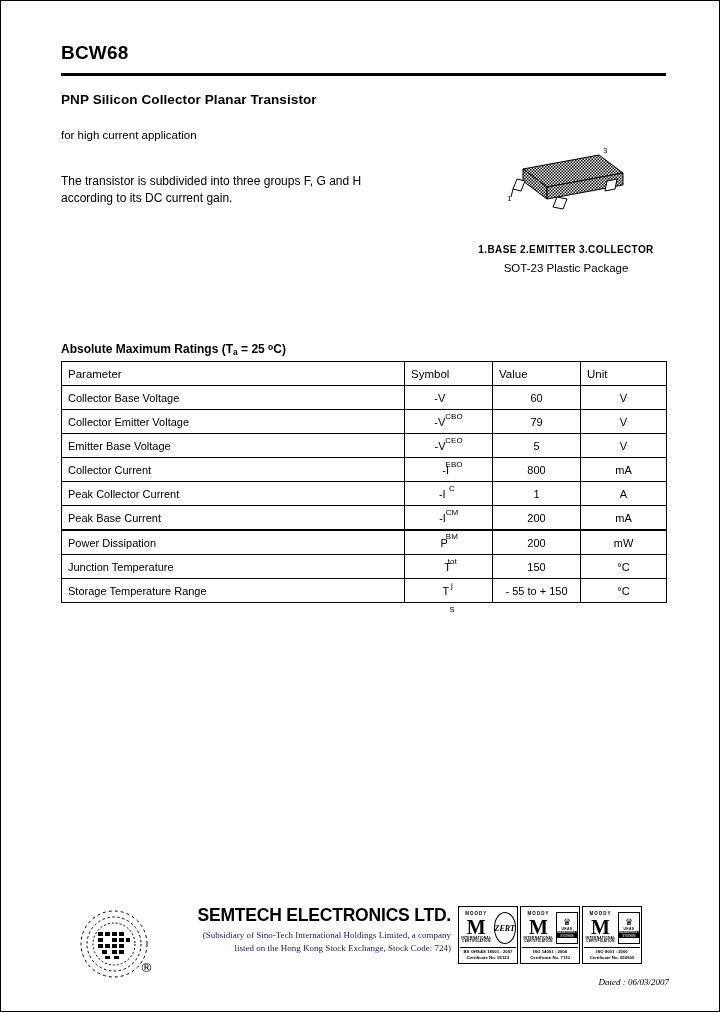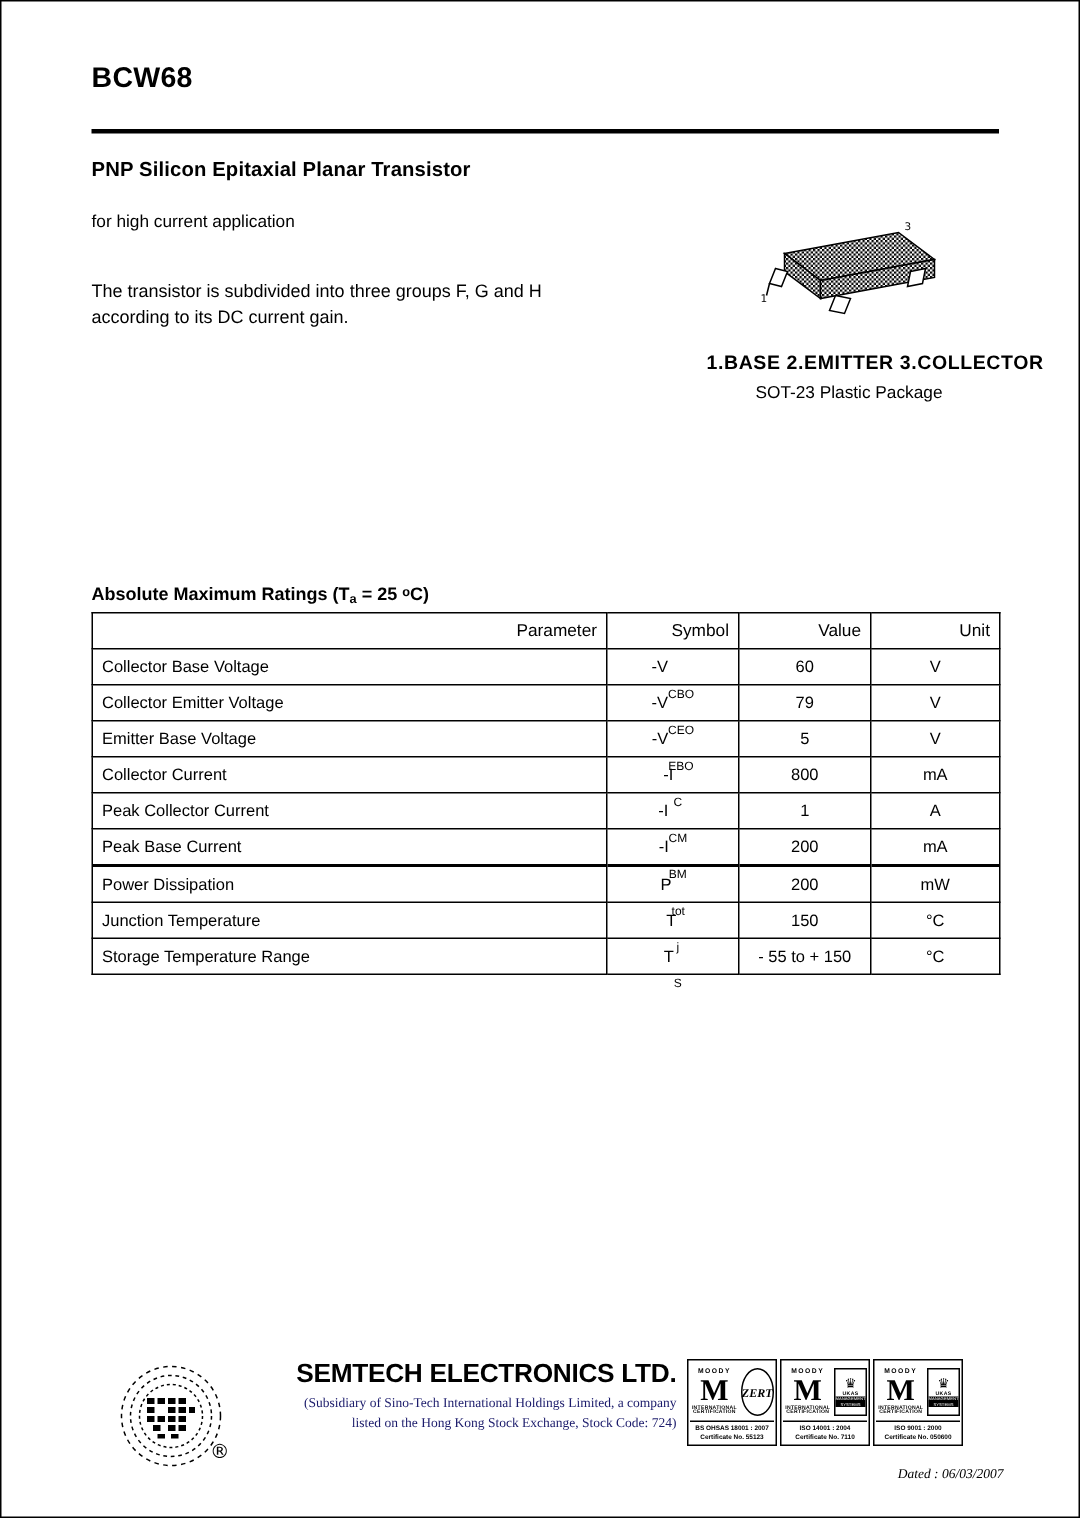"BCW68" .part-number { padding-bottom: 22px -> 9px }
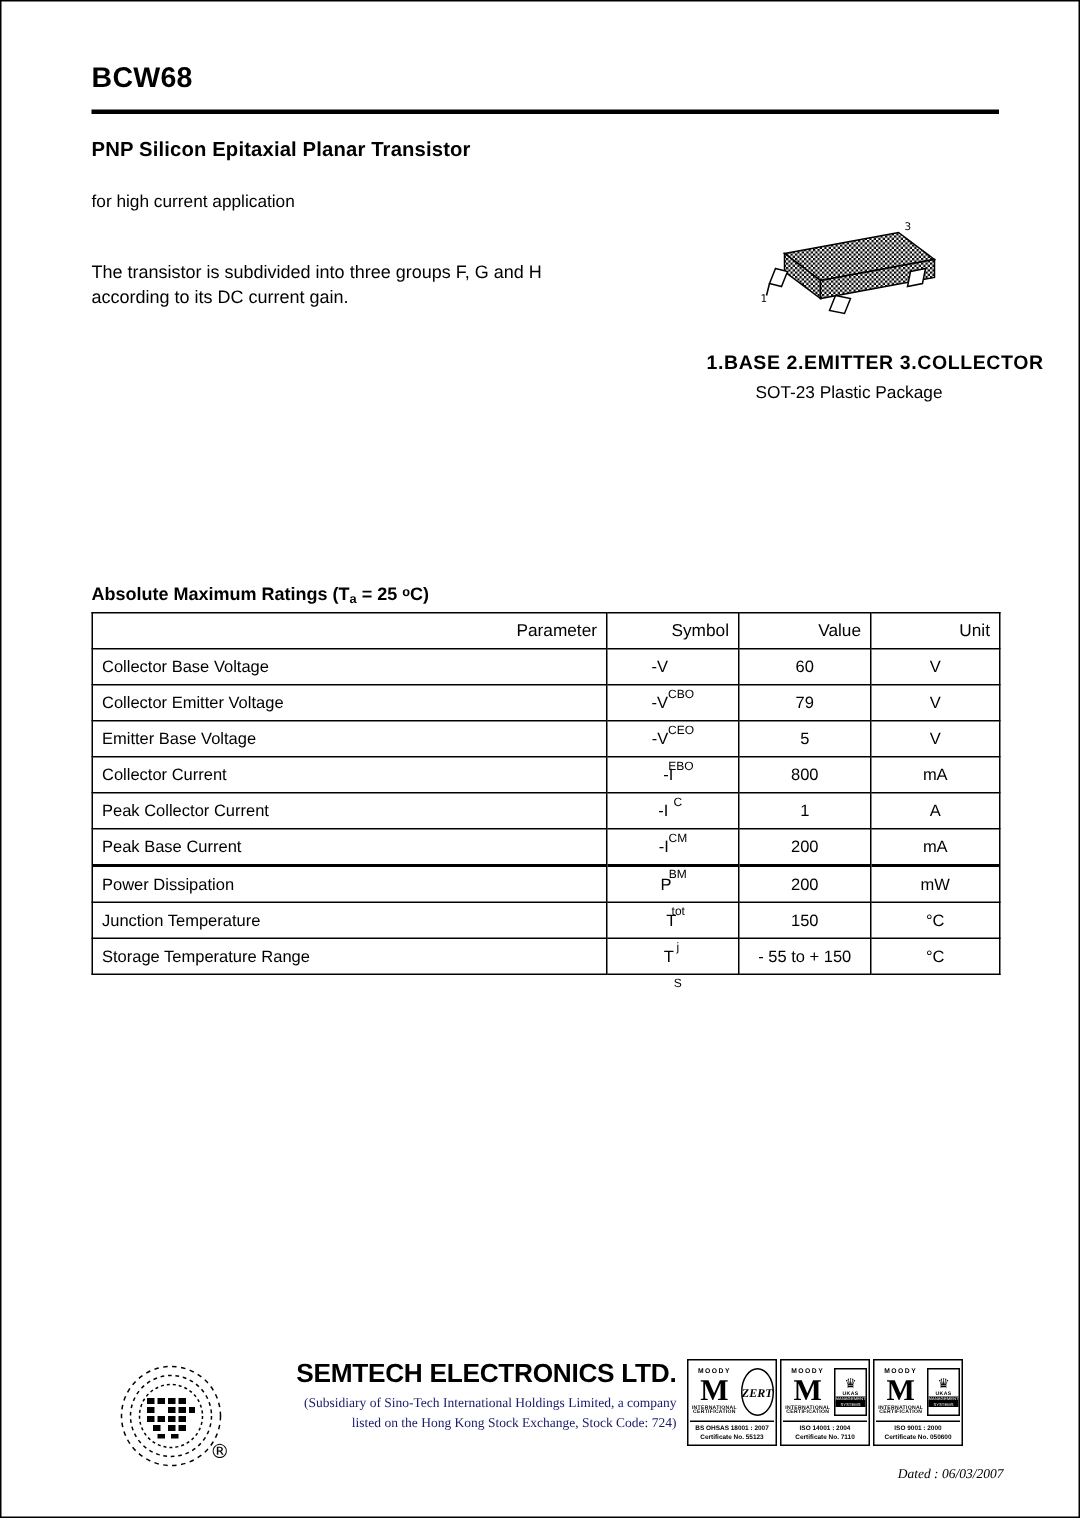"PNP Silicon Epitaxial Planar Transistor" div.subtitle { text: Epitaxial -> Collector }
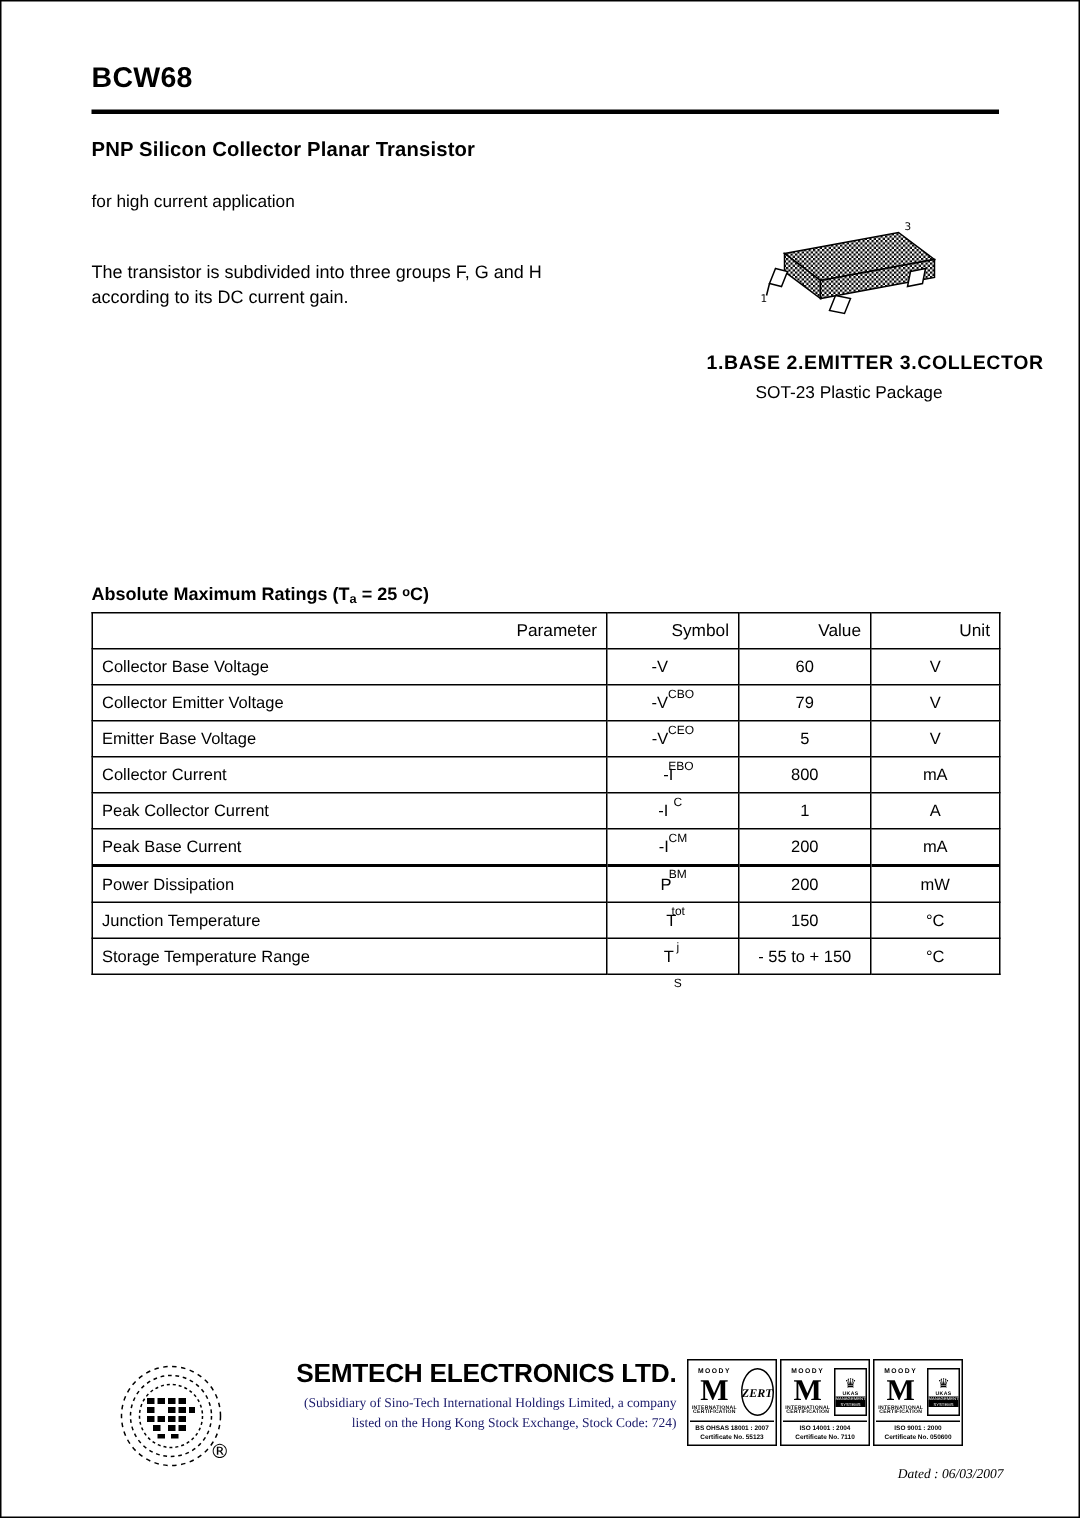"1.BASE 2.EMITTER 3.COLLECTOR" .pin-legend { font-size: 13px -> 10px; margin-top: 10px -> 20px }
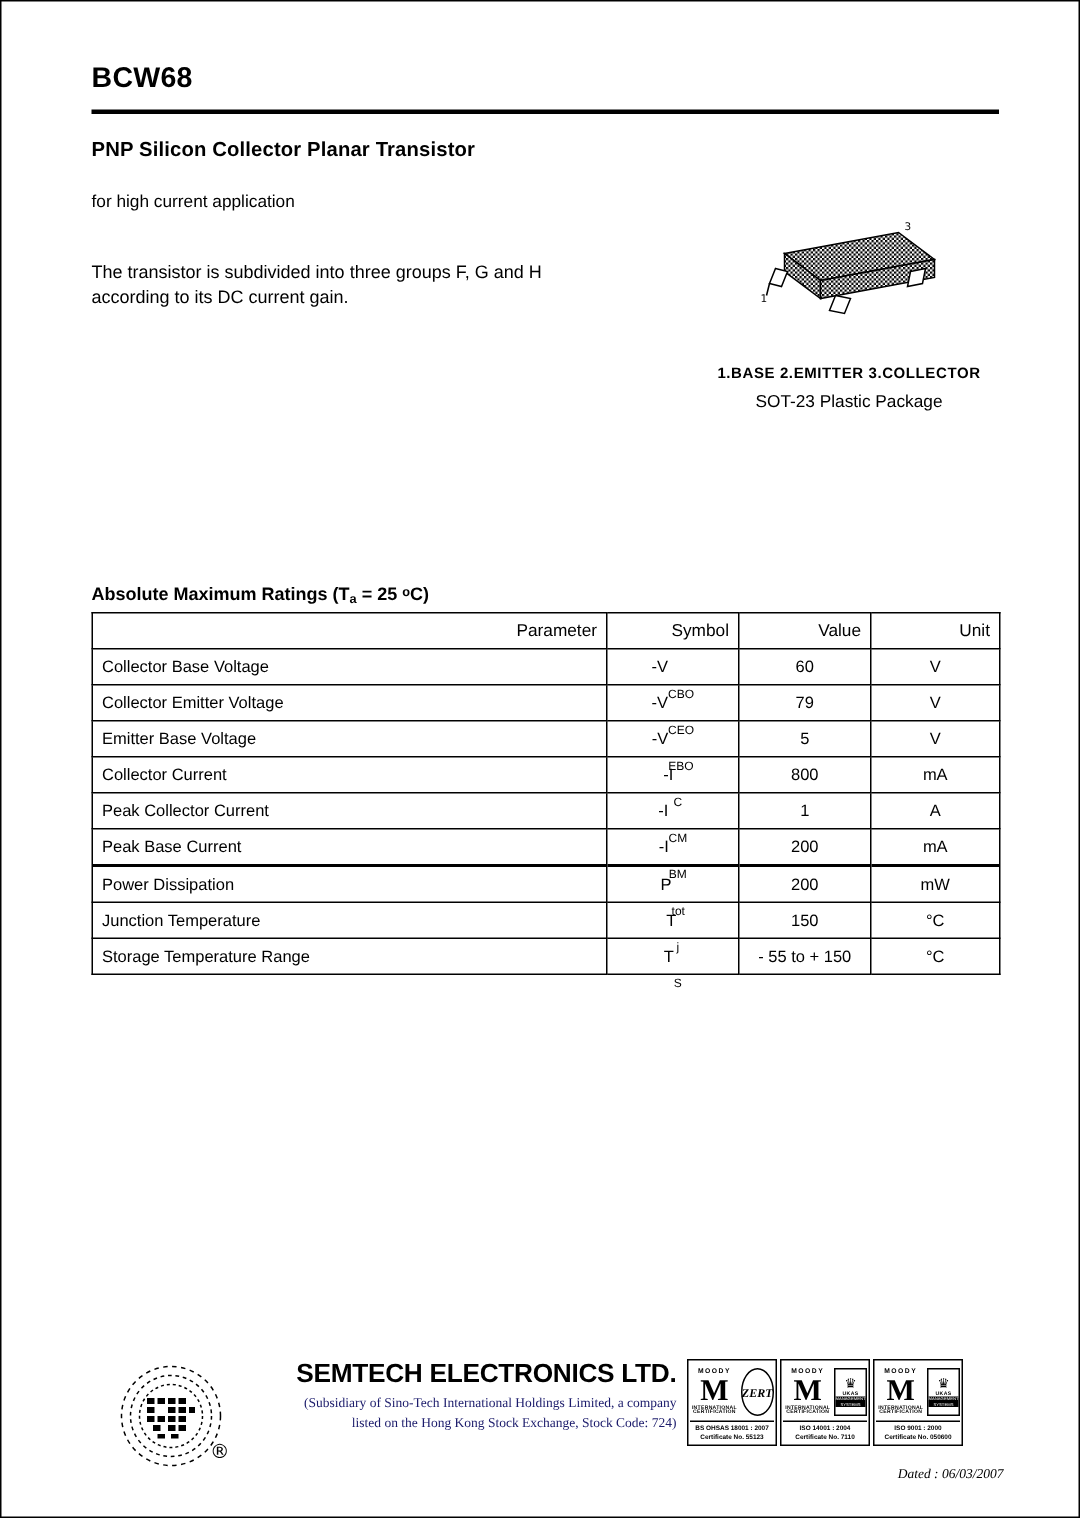"Absolute Maximum Ratings (Ta =" .table-block { margin-top: 47px -> none }
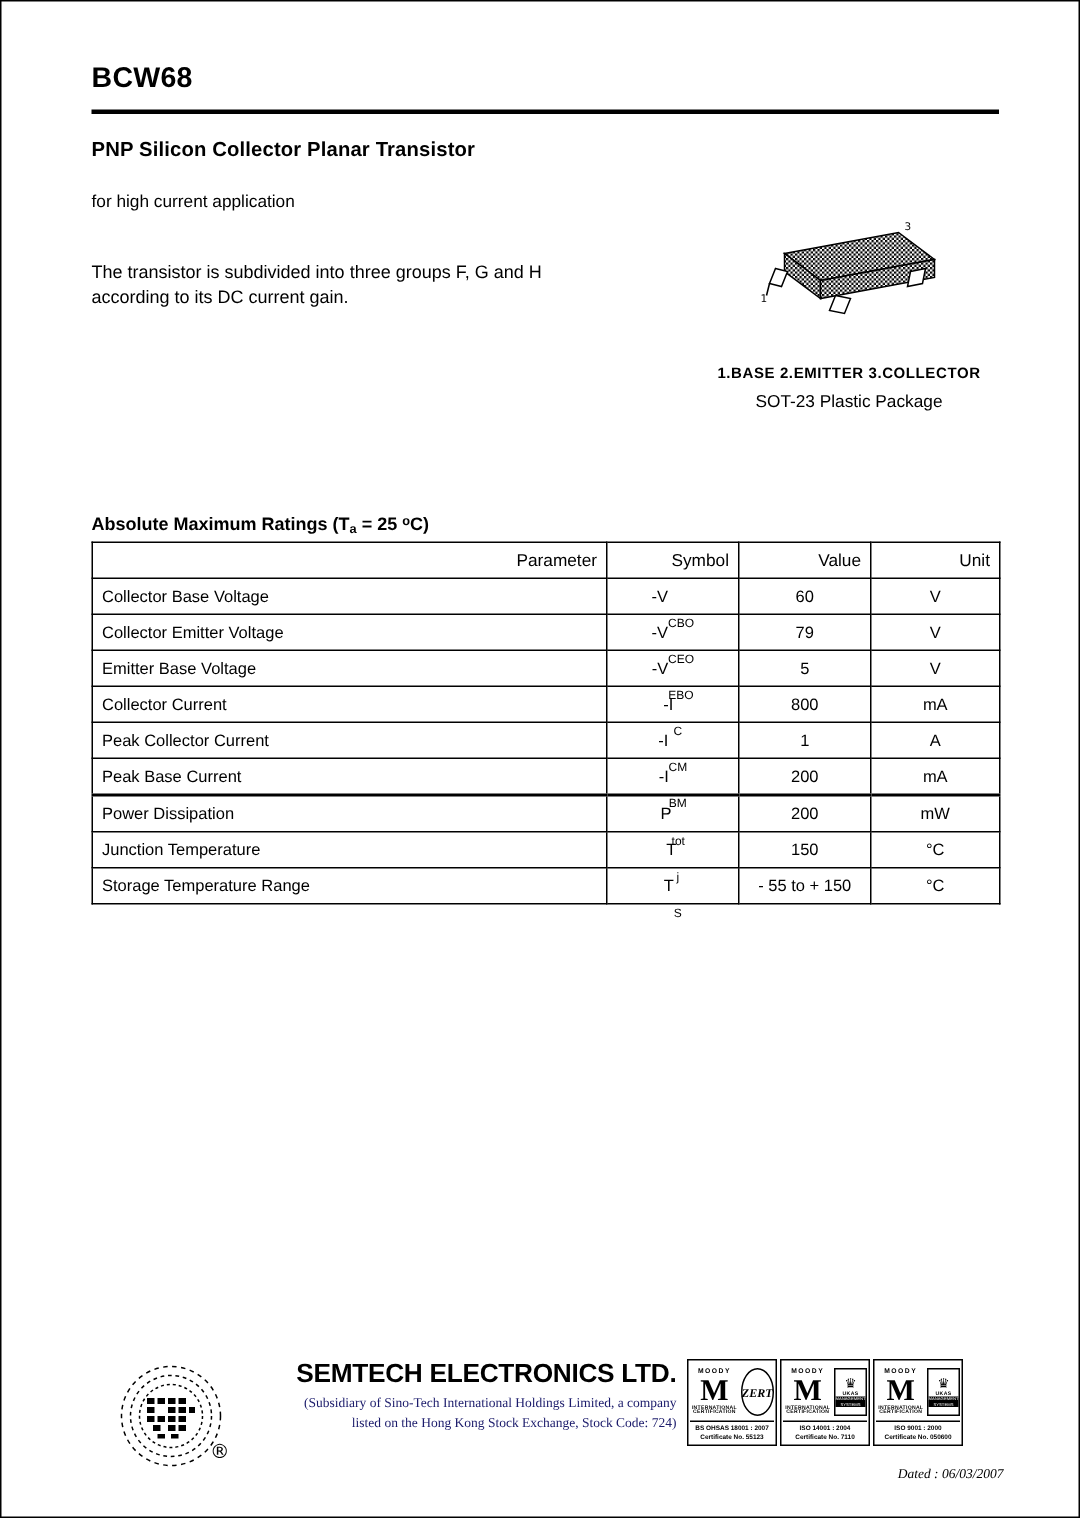"Parameter" table.ratings th { text-align: right -> left }
